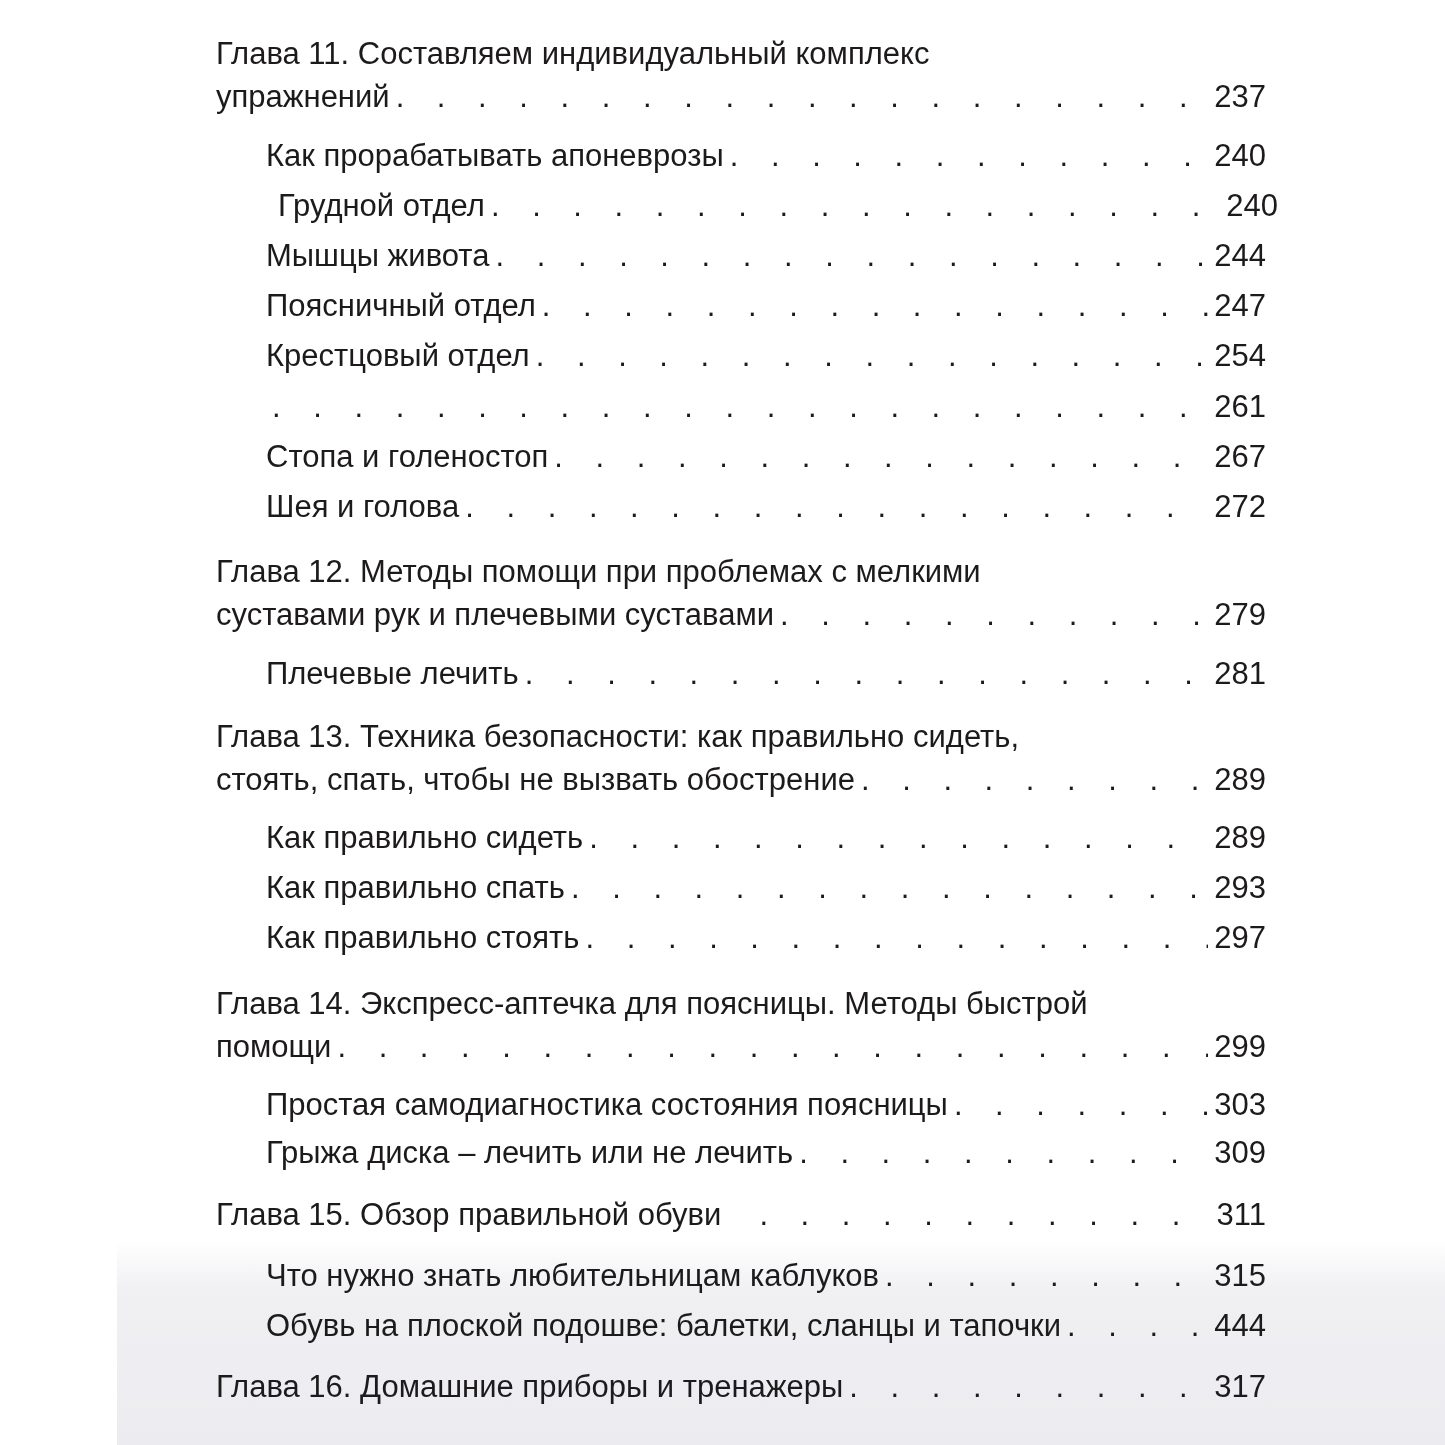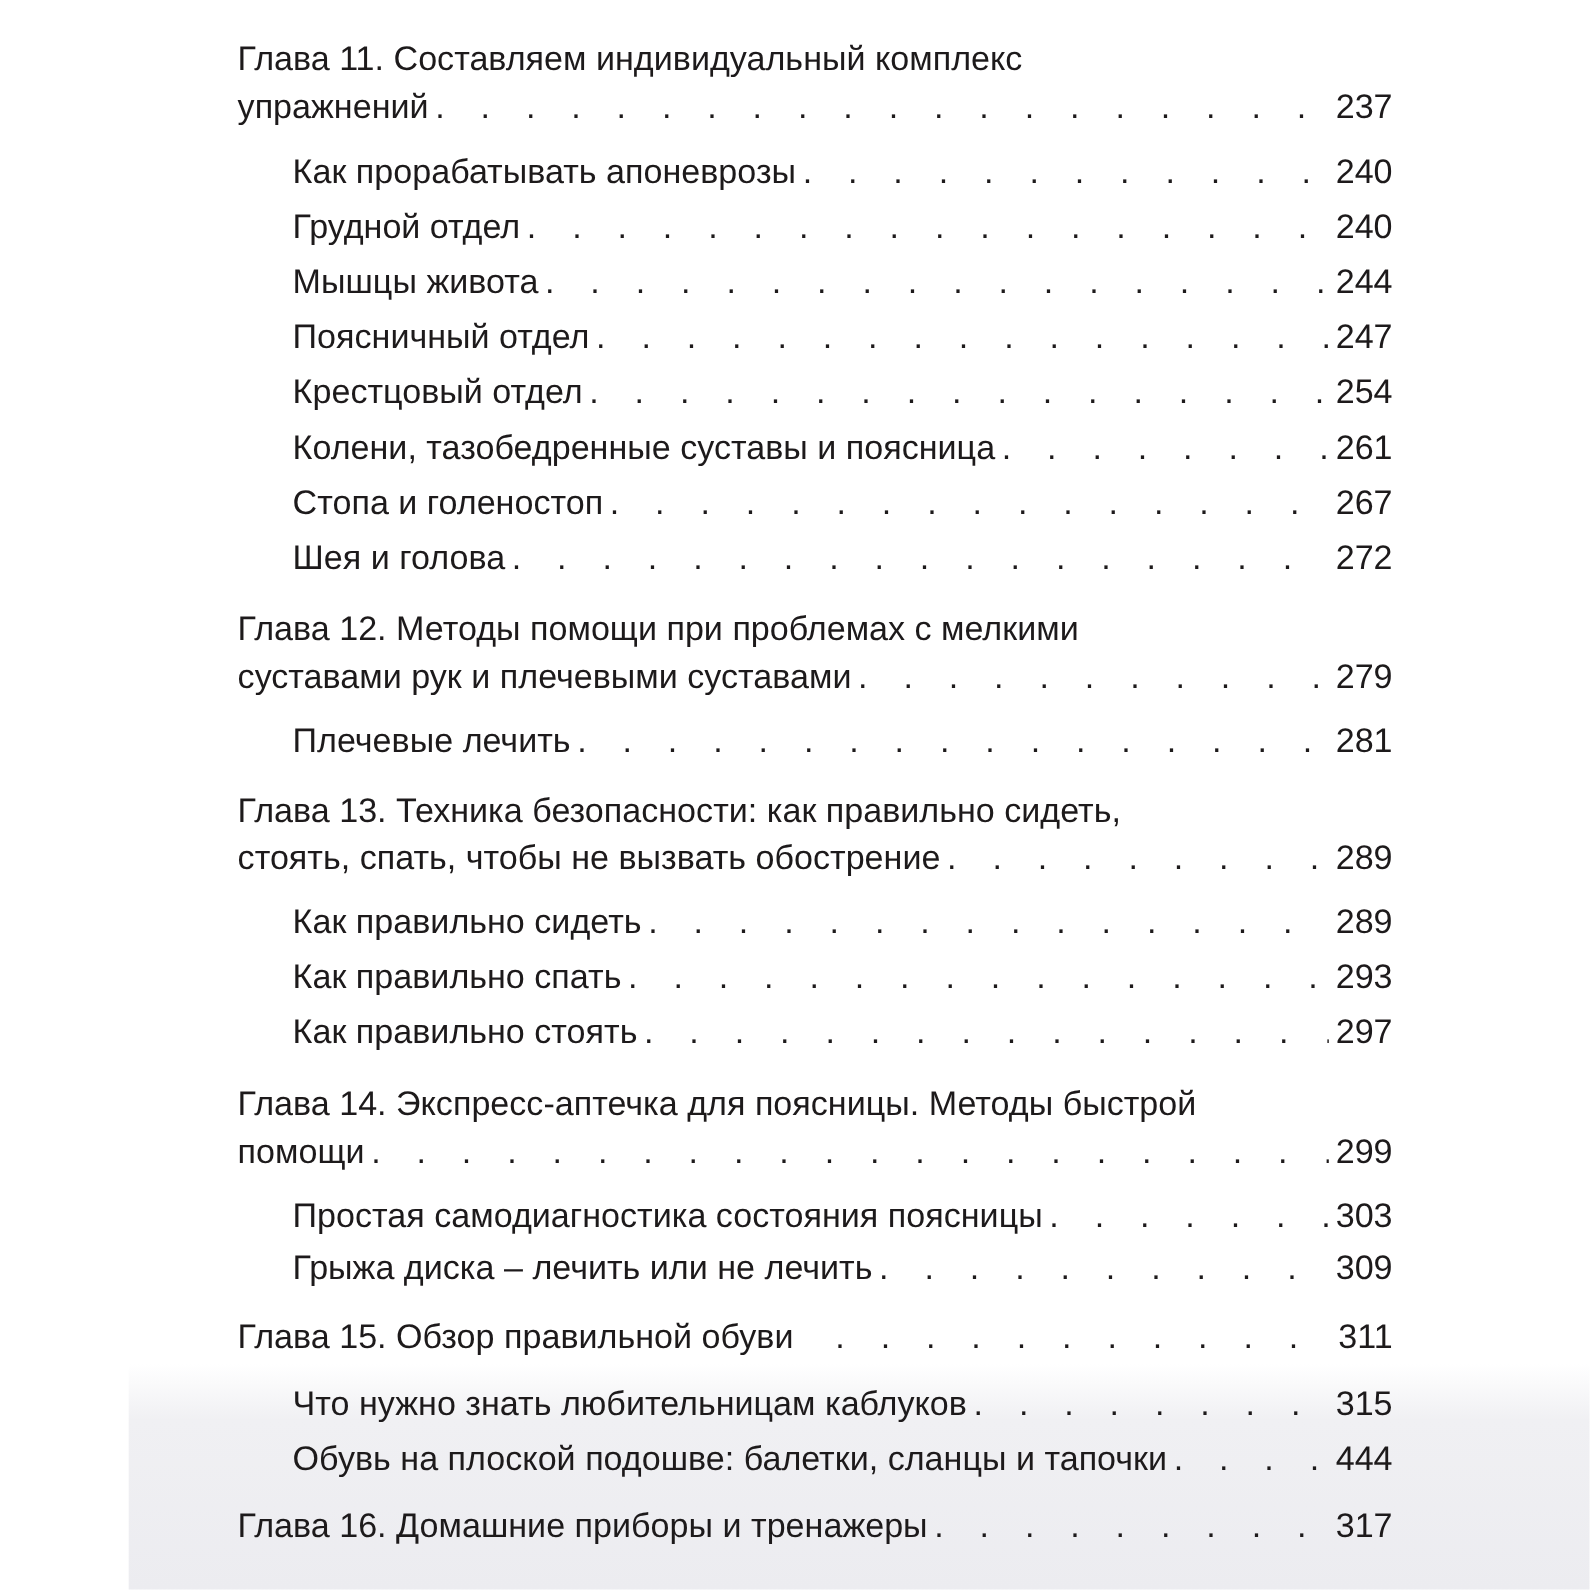"Грудной отдел" div.line { left: 266px -> 278px }
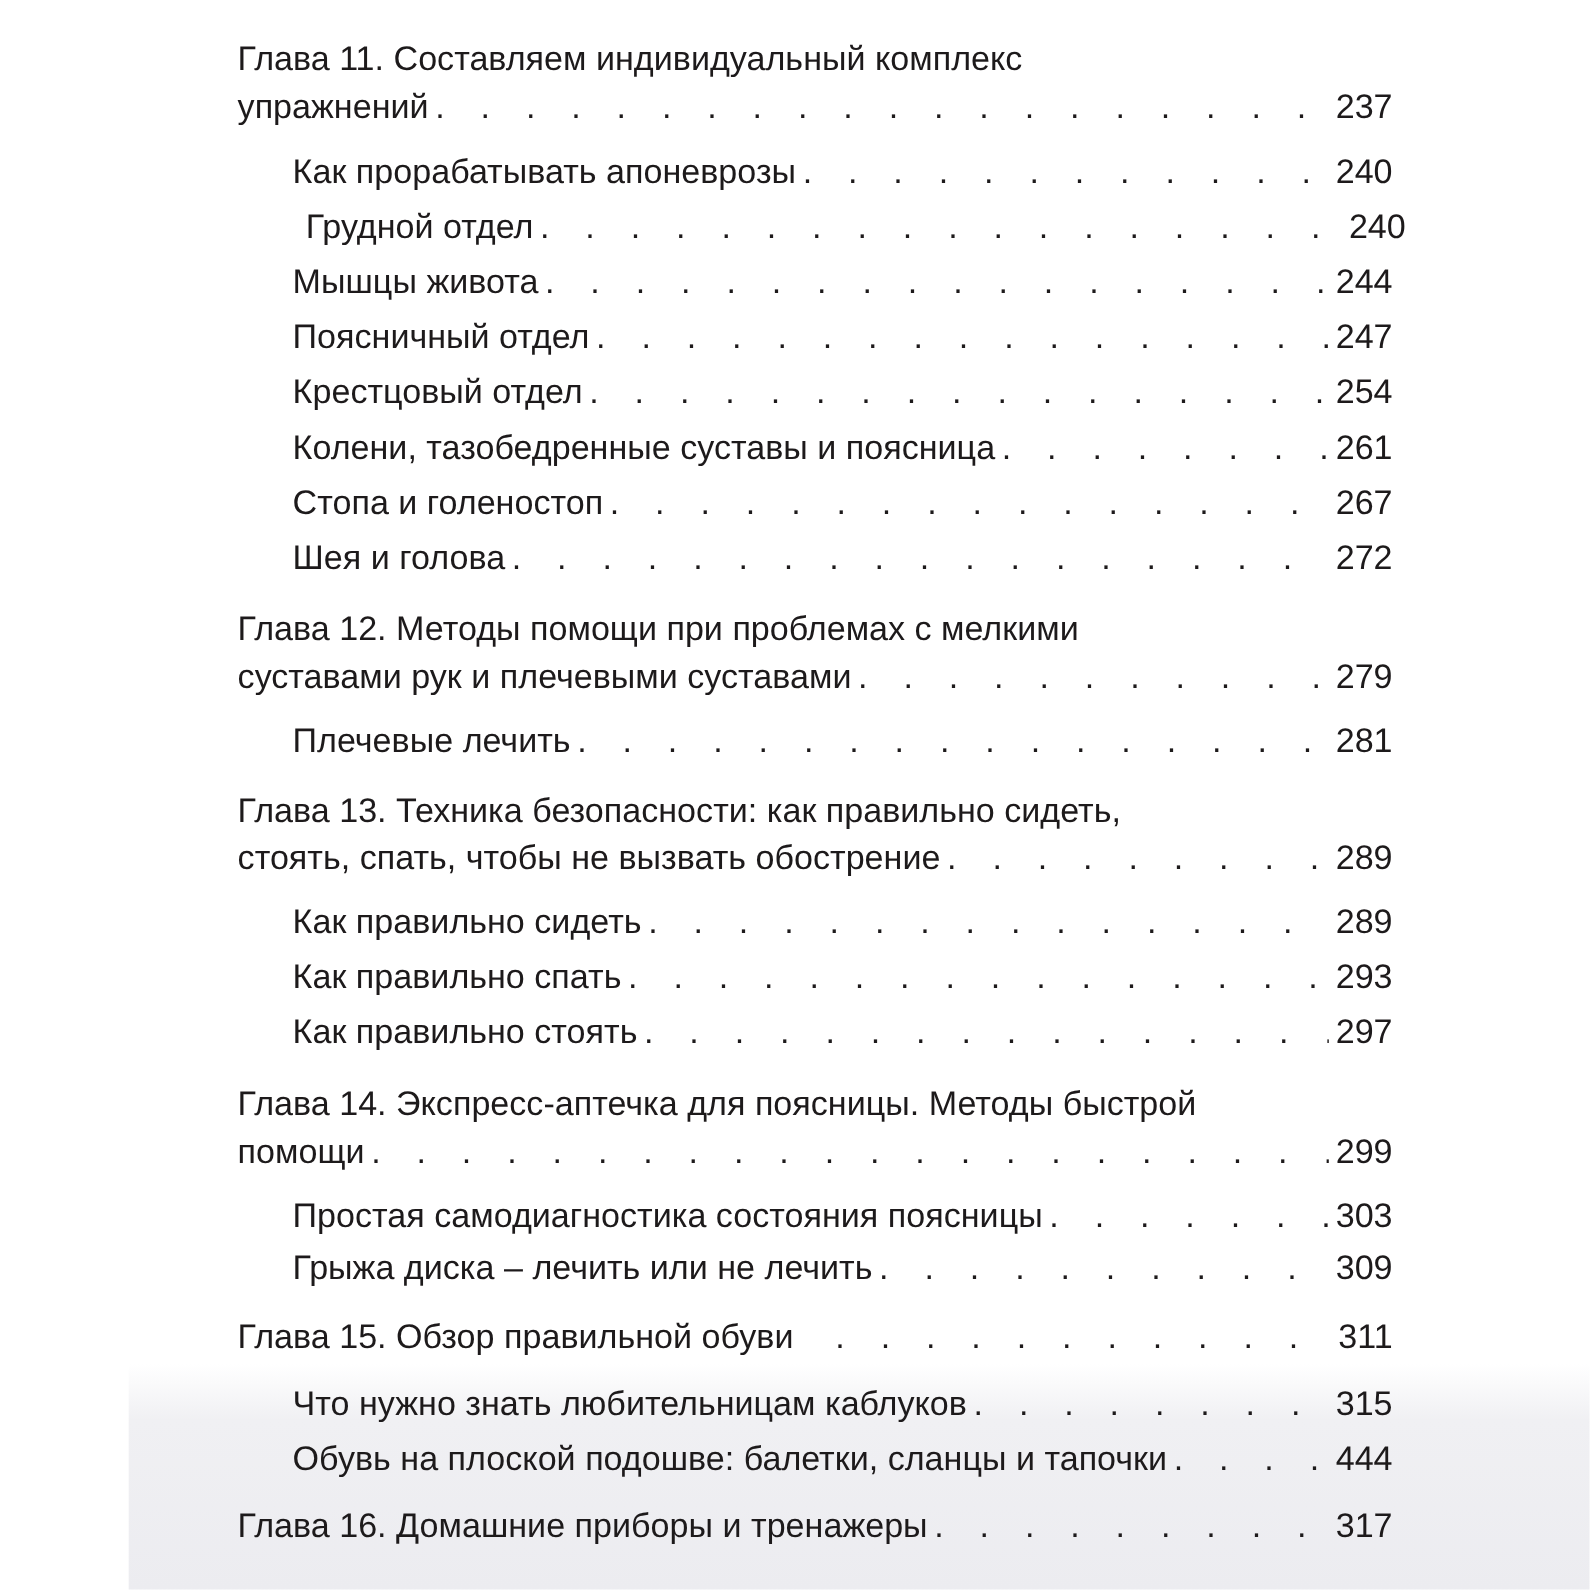"Колени, тазобедренные суставы и поясница" span { html: <span>Колени, тазобедренные суставы и поясница</span> -> none }
